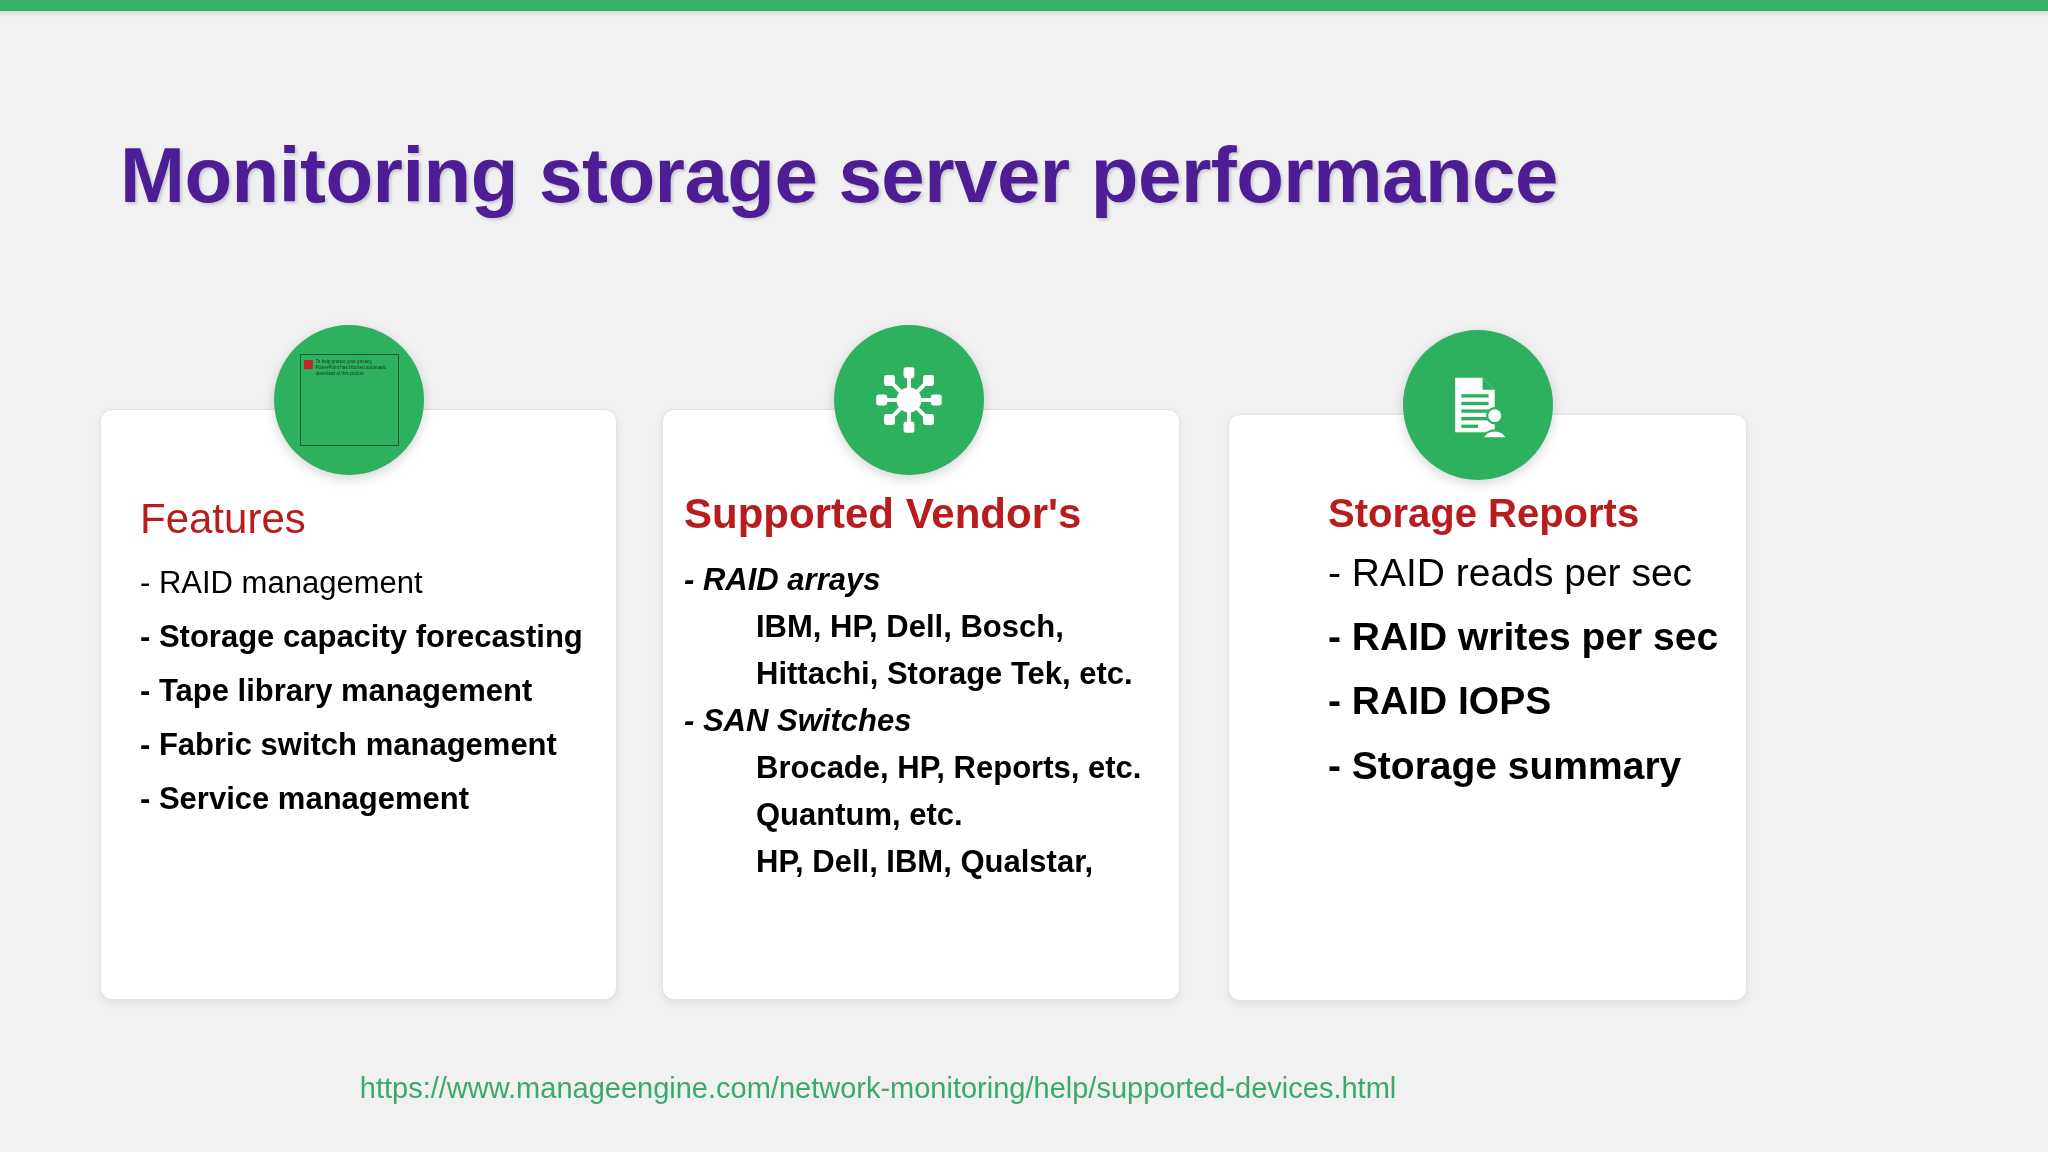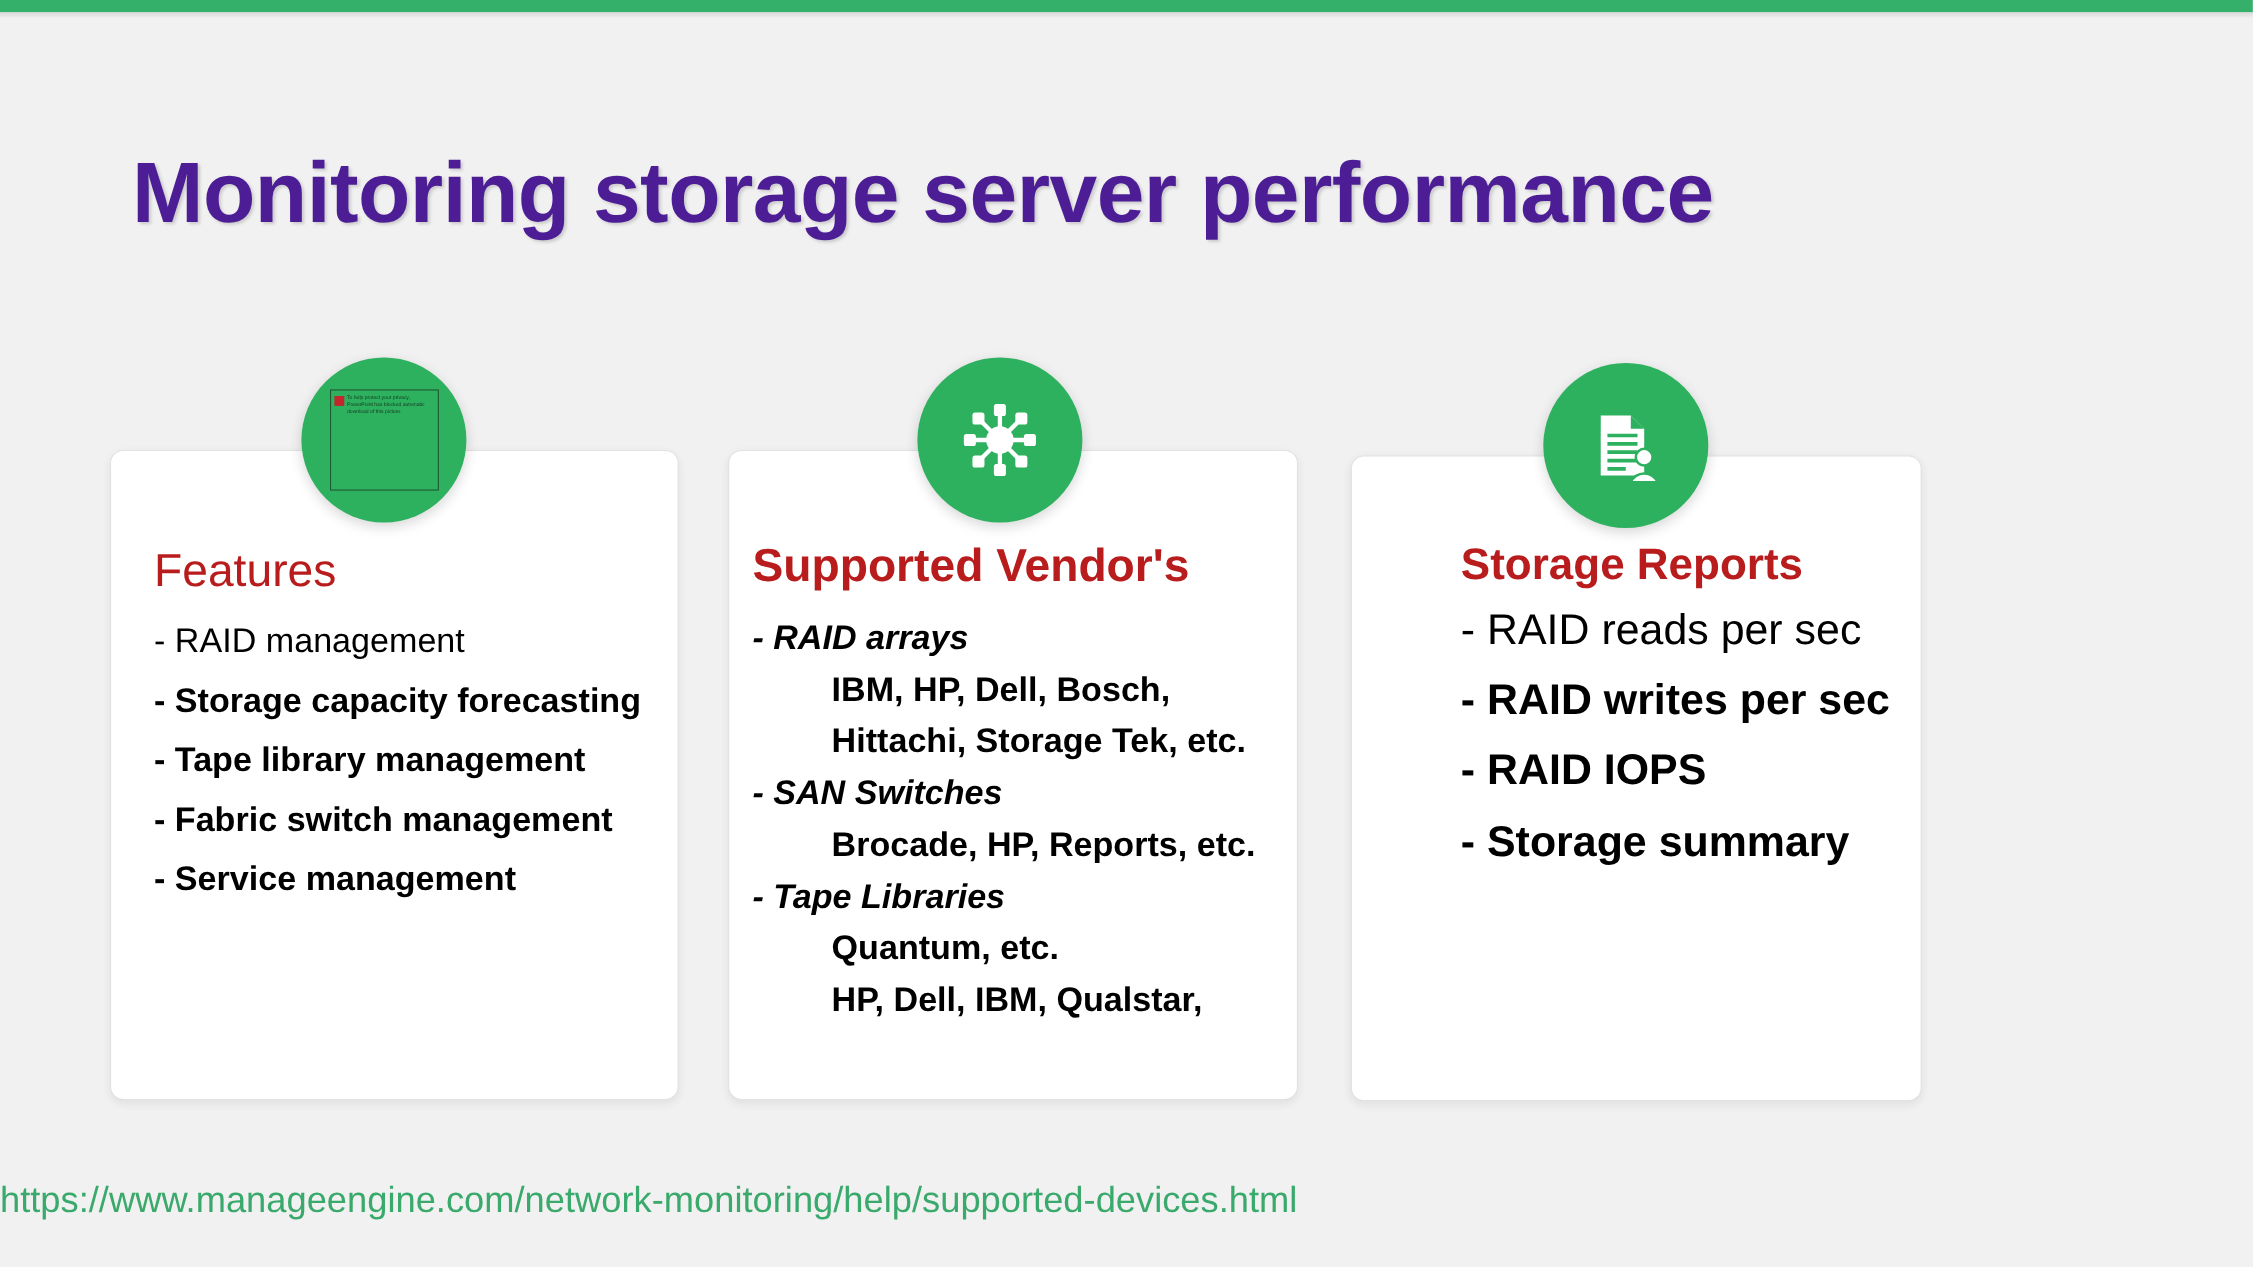"- Tape Libraries" p.bullet { html: <p>- Tape Libraries</p> -> none }
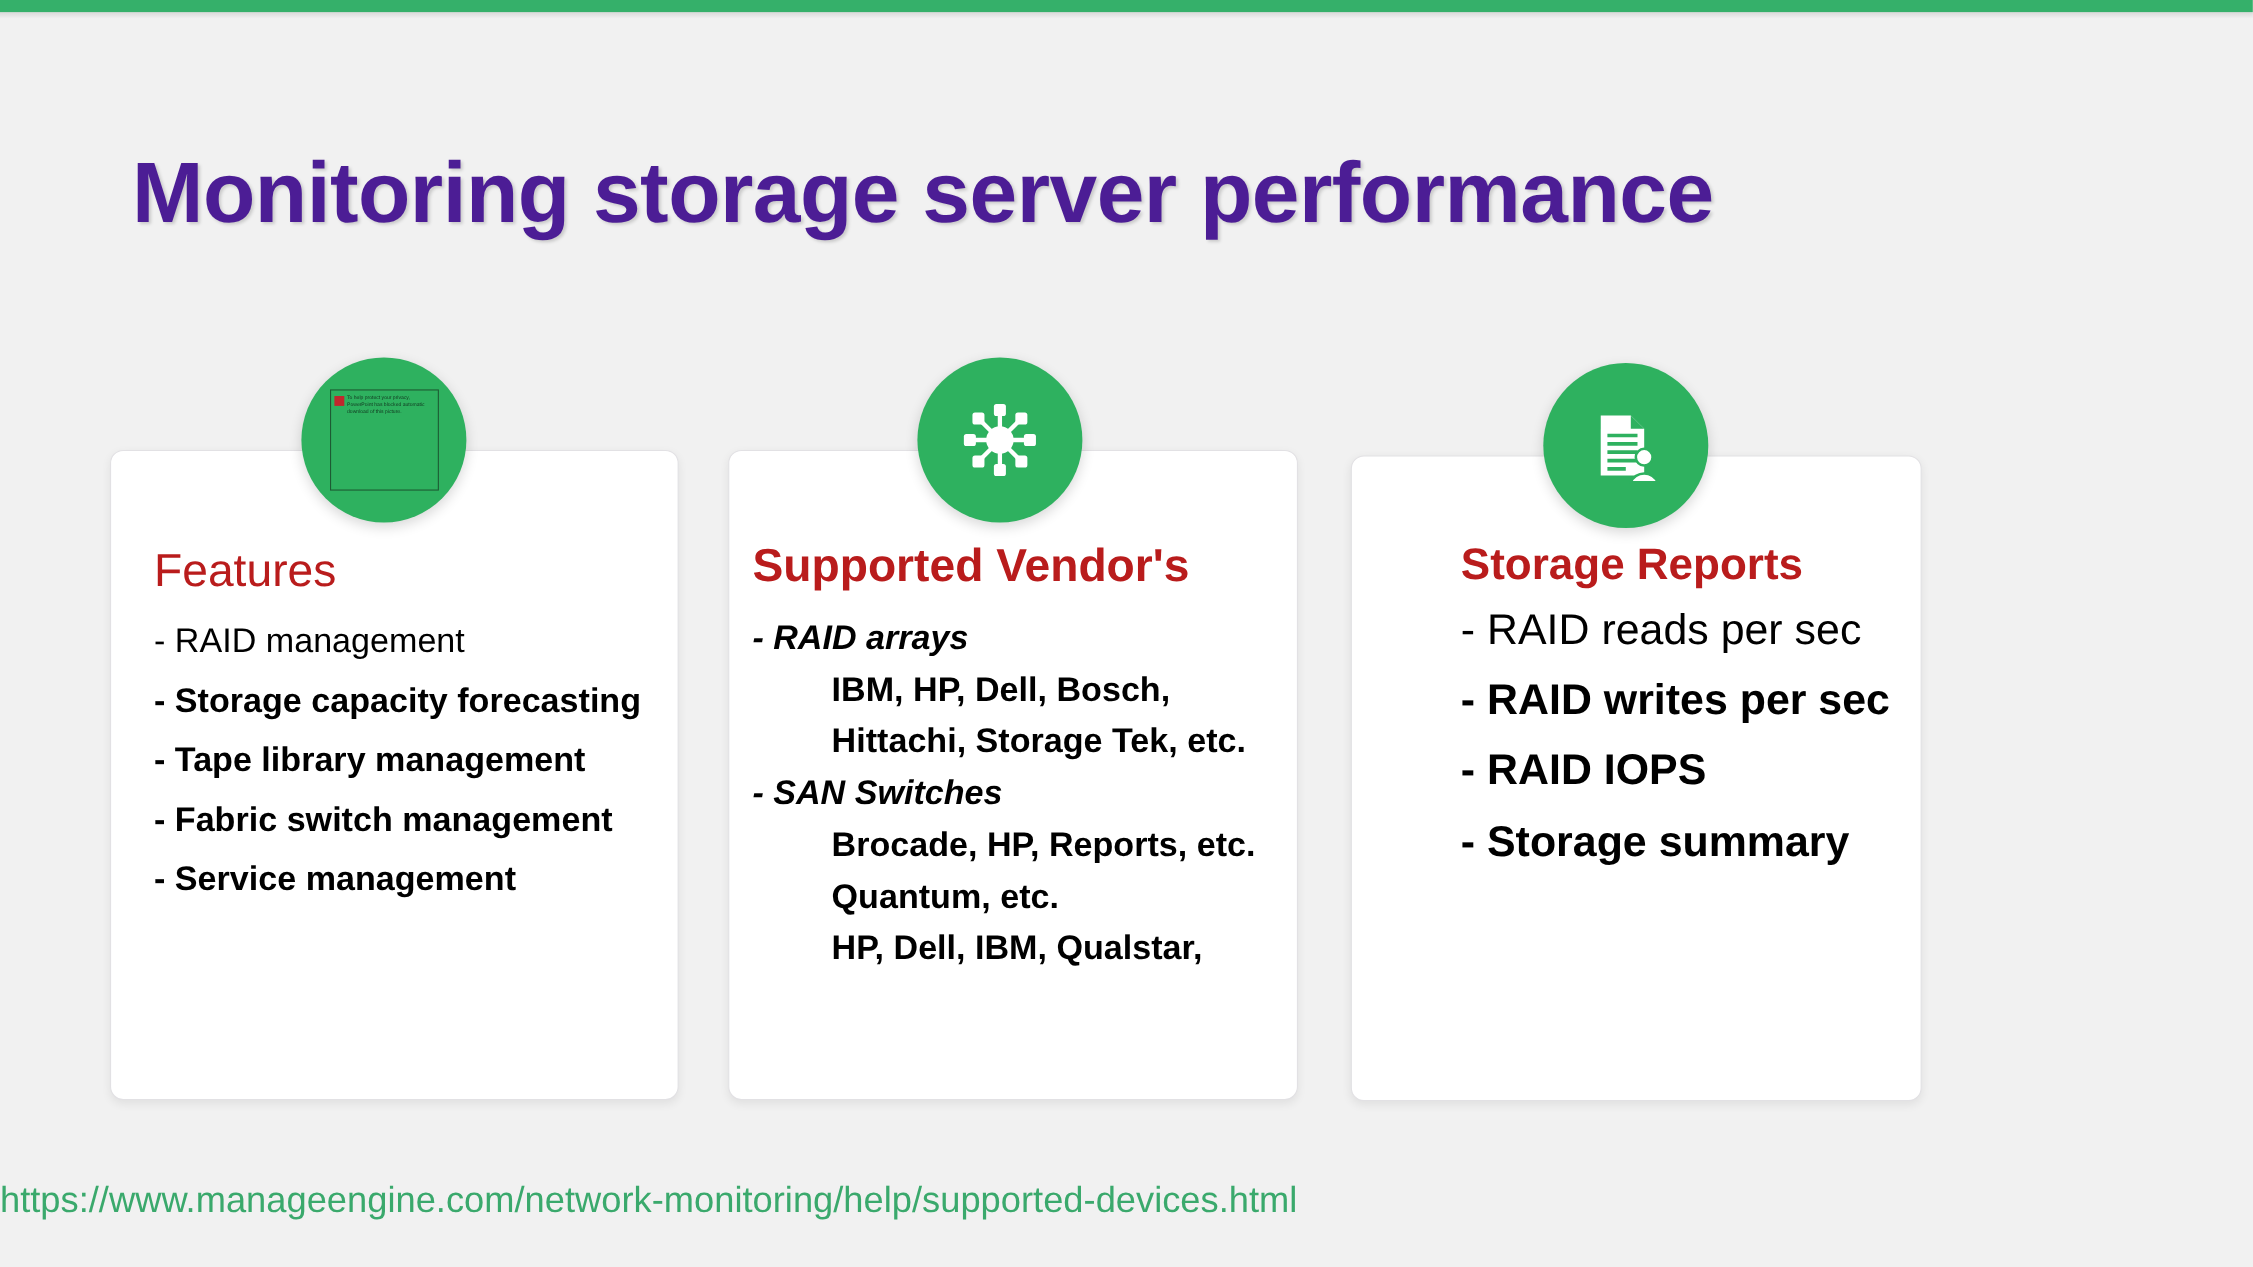"https://www.manageengine.com/network-mon" #source-url { font-size: 33px -> 29px; text-align: left -> center }
